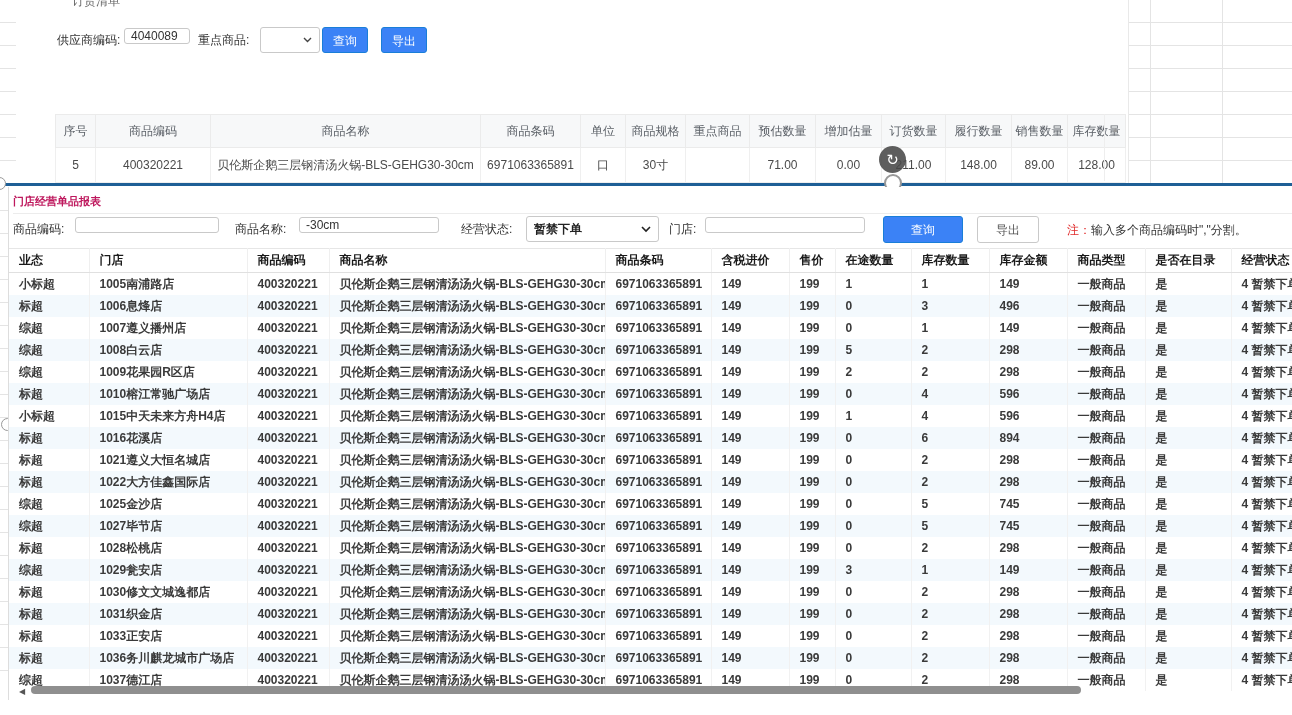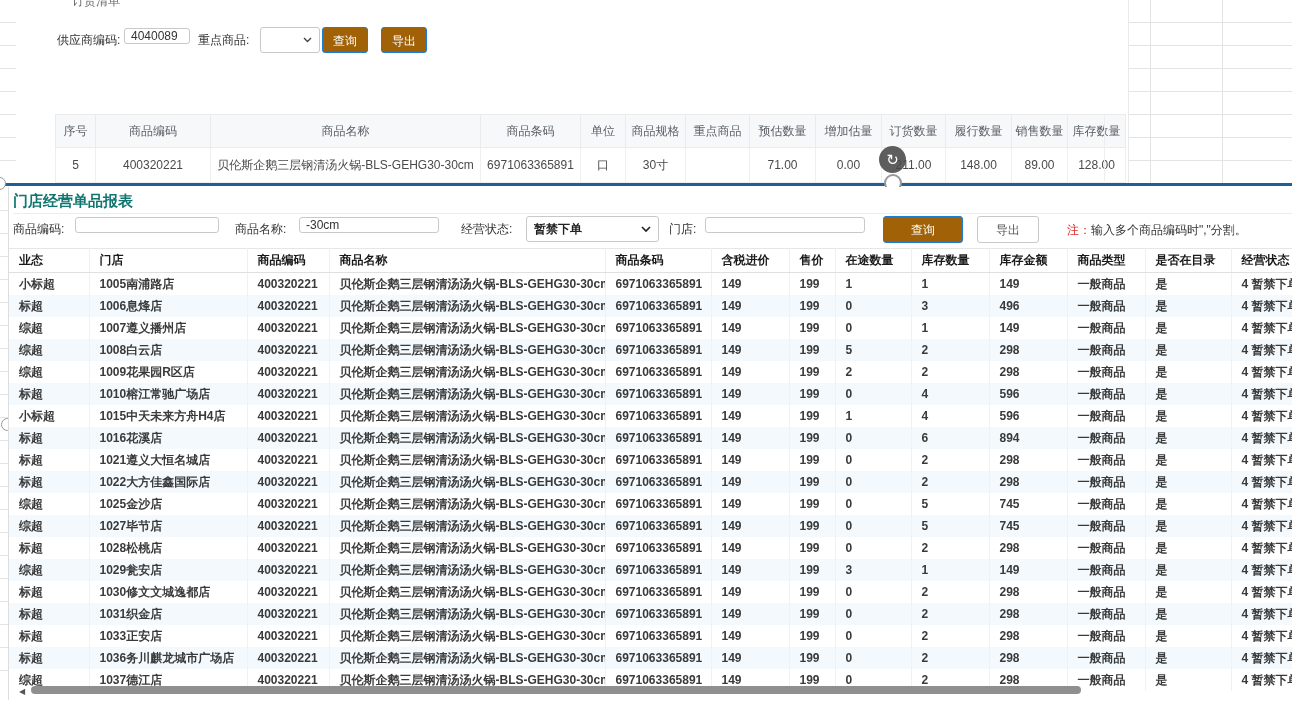"查询" .btn.blue { background: #a16207 -> #3b82f6 }
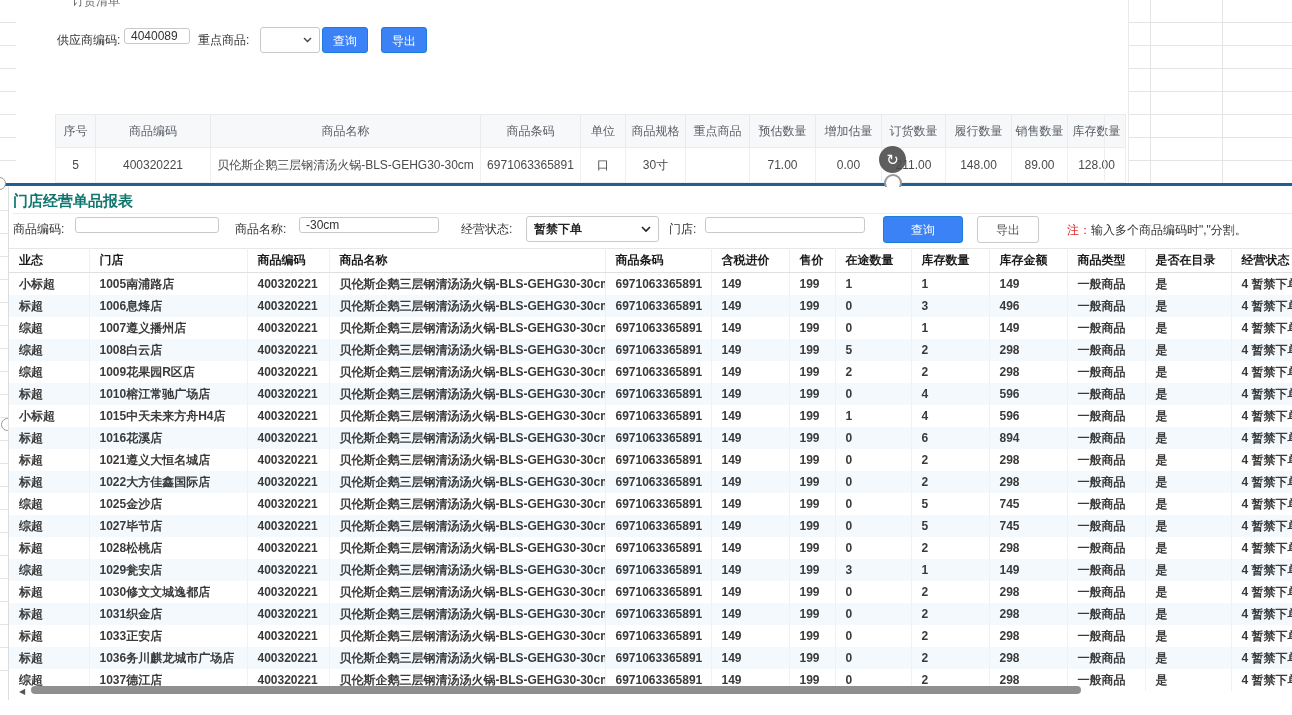"门店经营单品报表" #bp-title { color: #0f766e -> #be185d; font-size: 15px -> 11px }
